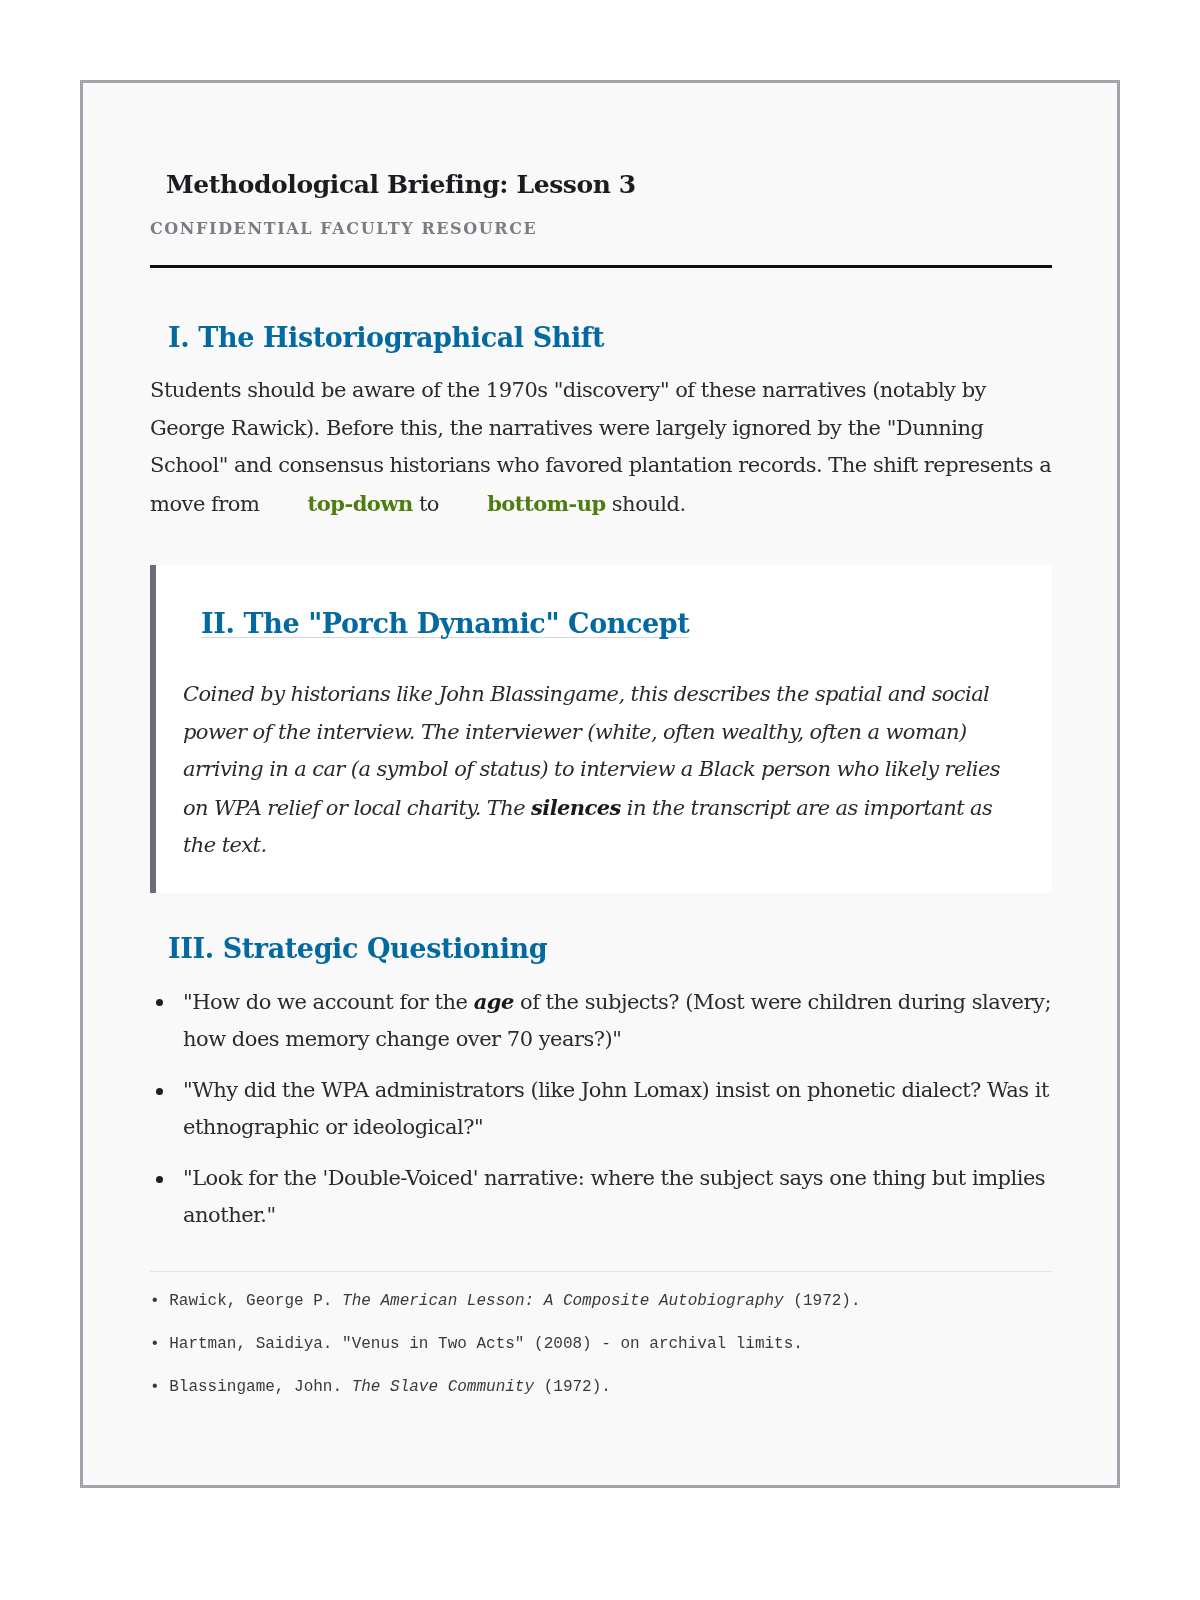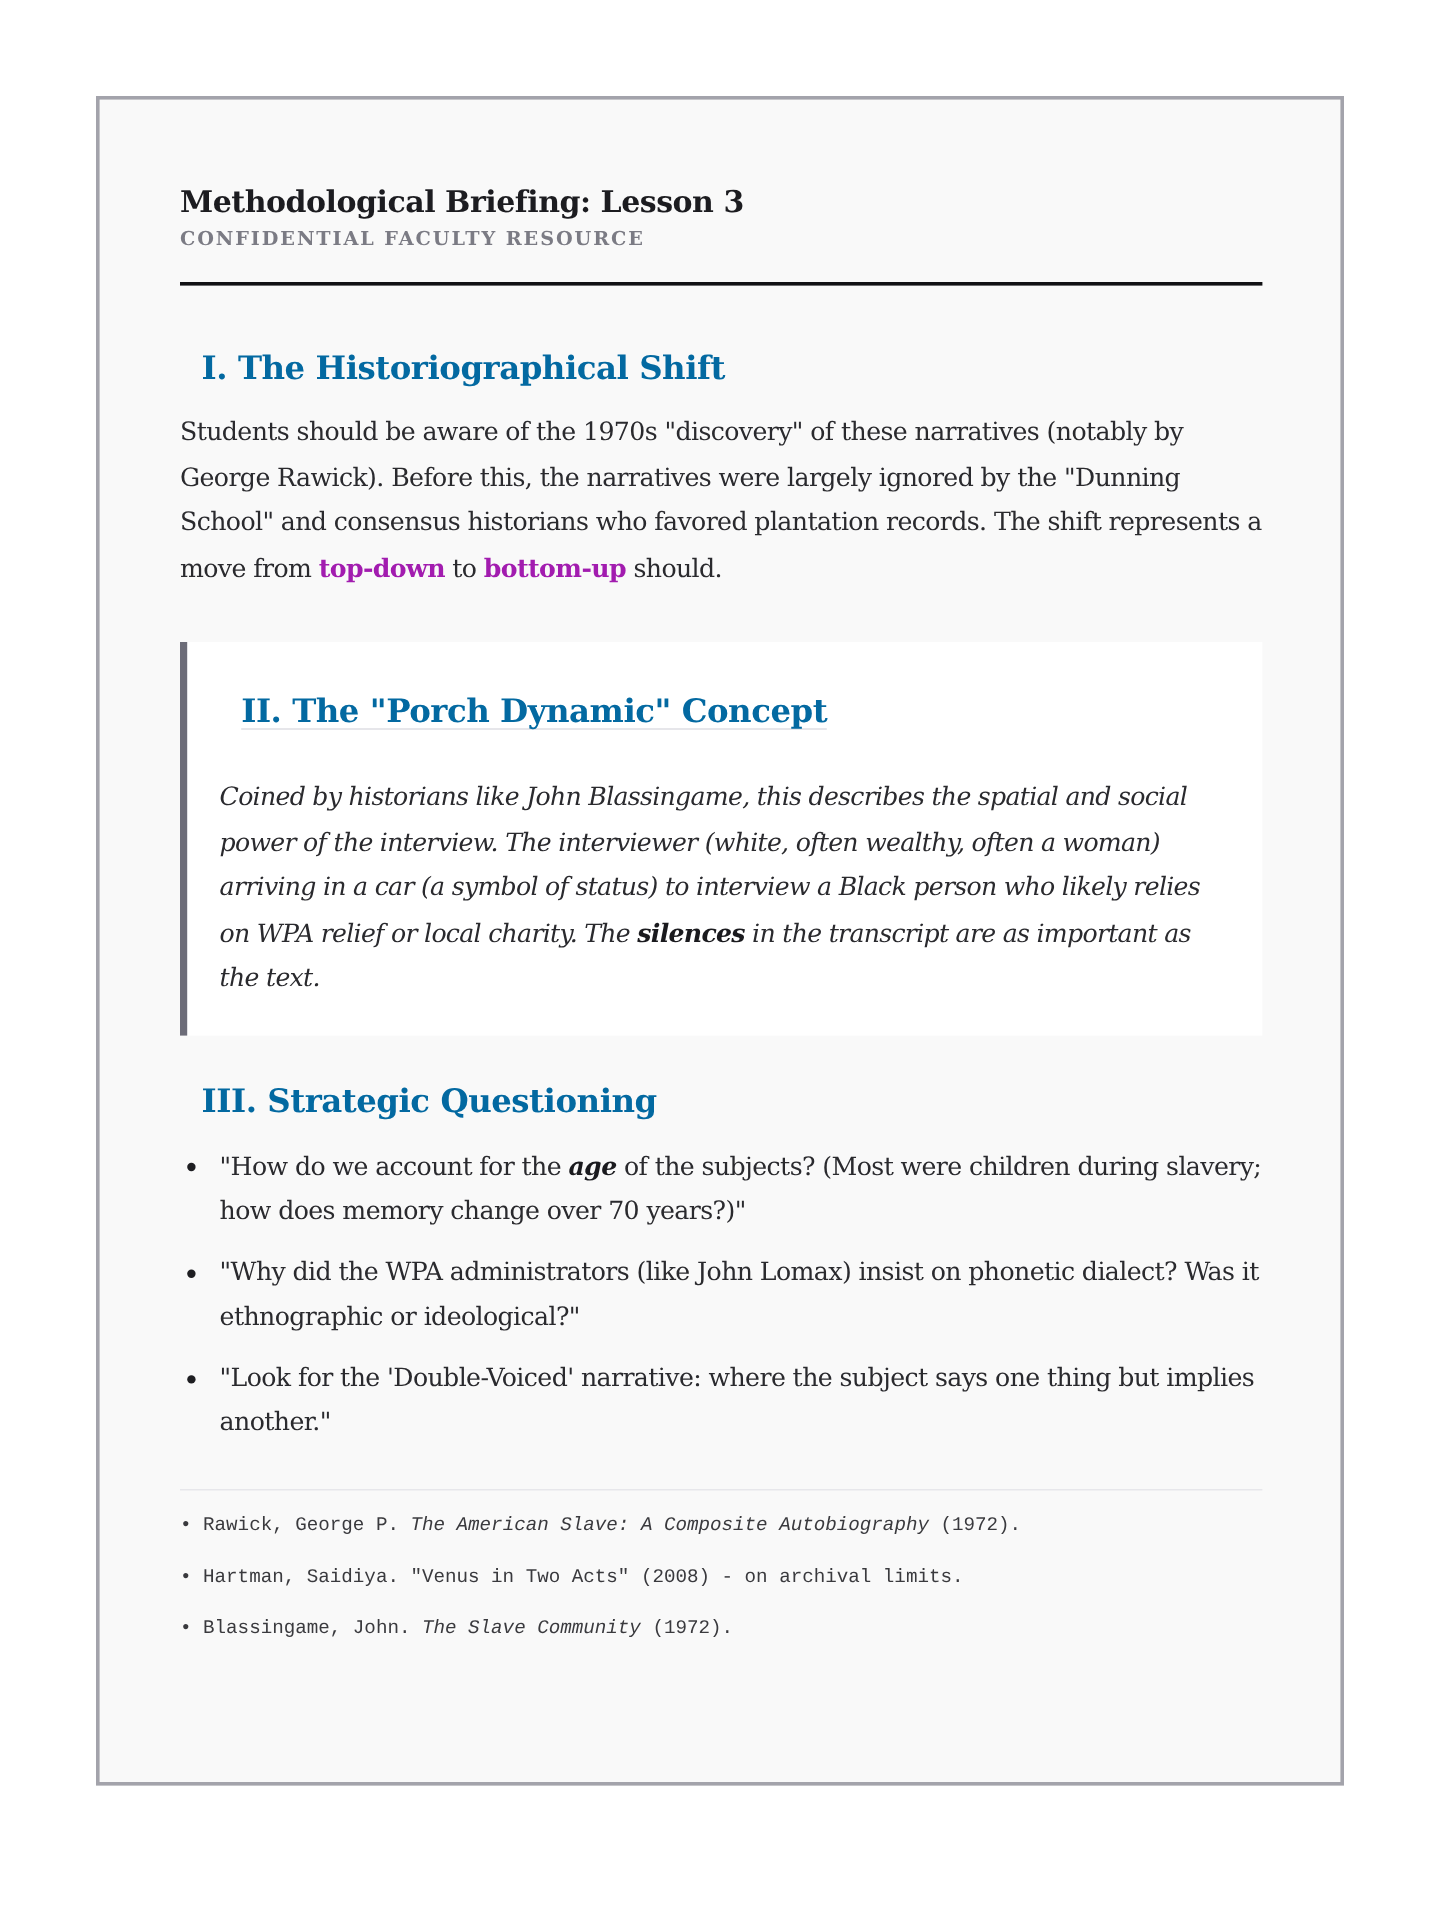"Methodological Briefing: Lesson 3" .doc-title { margin: 0 -> 16px }
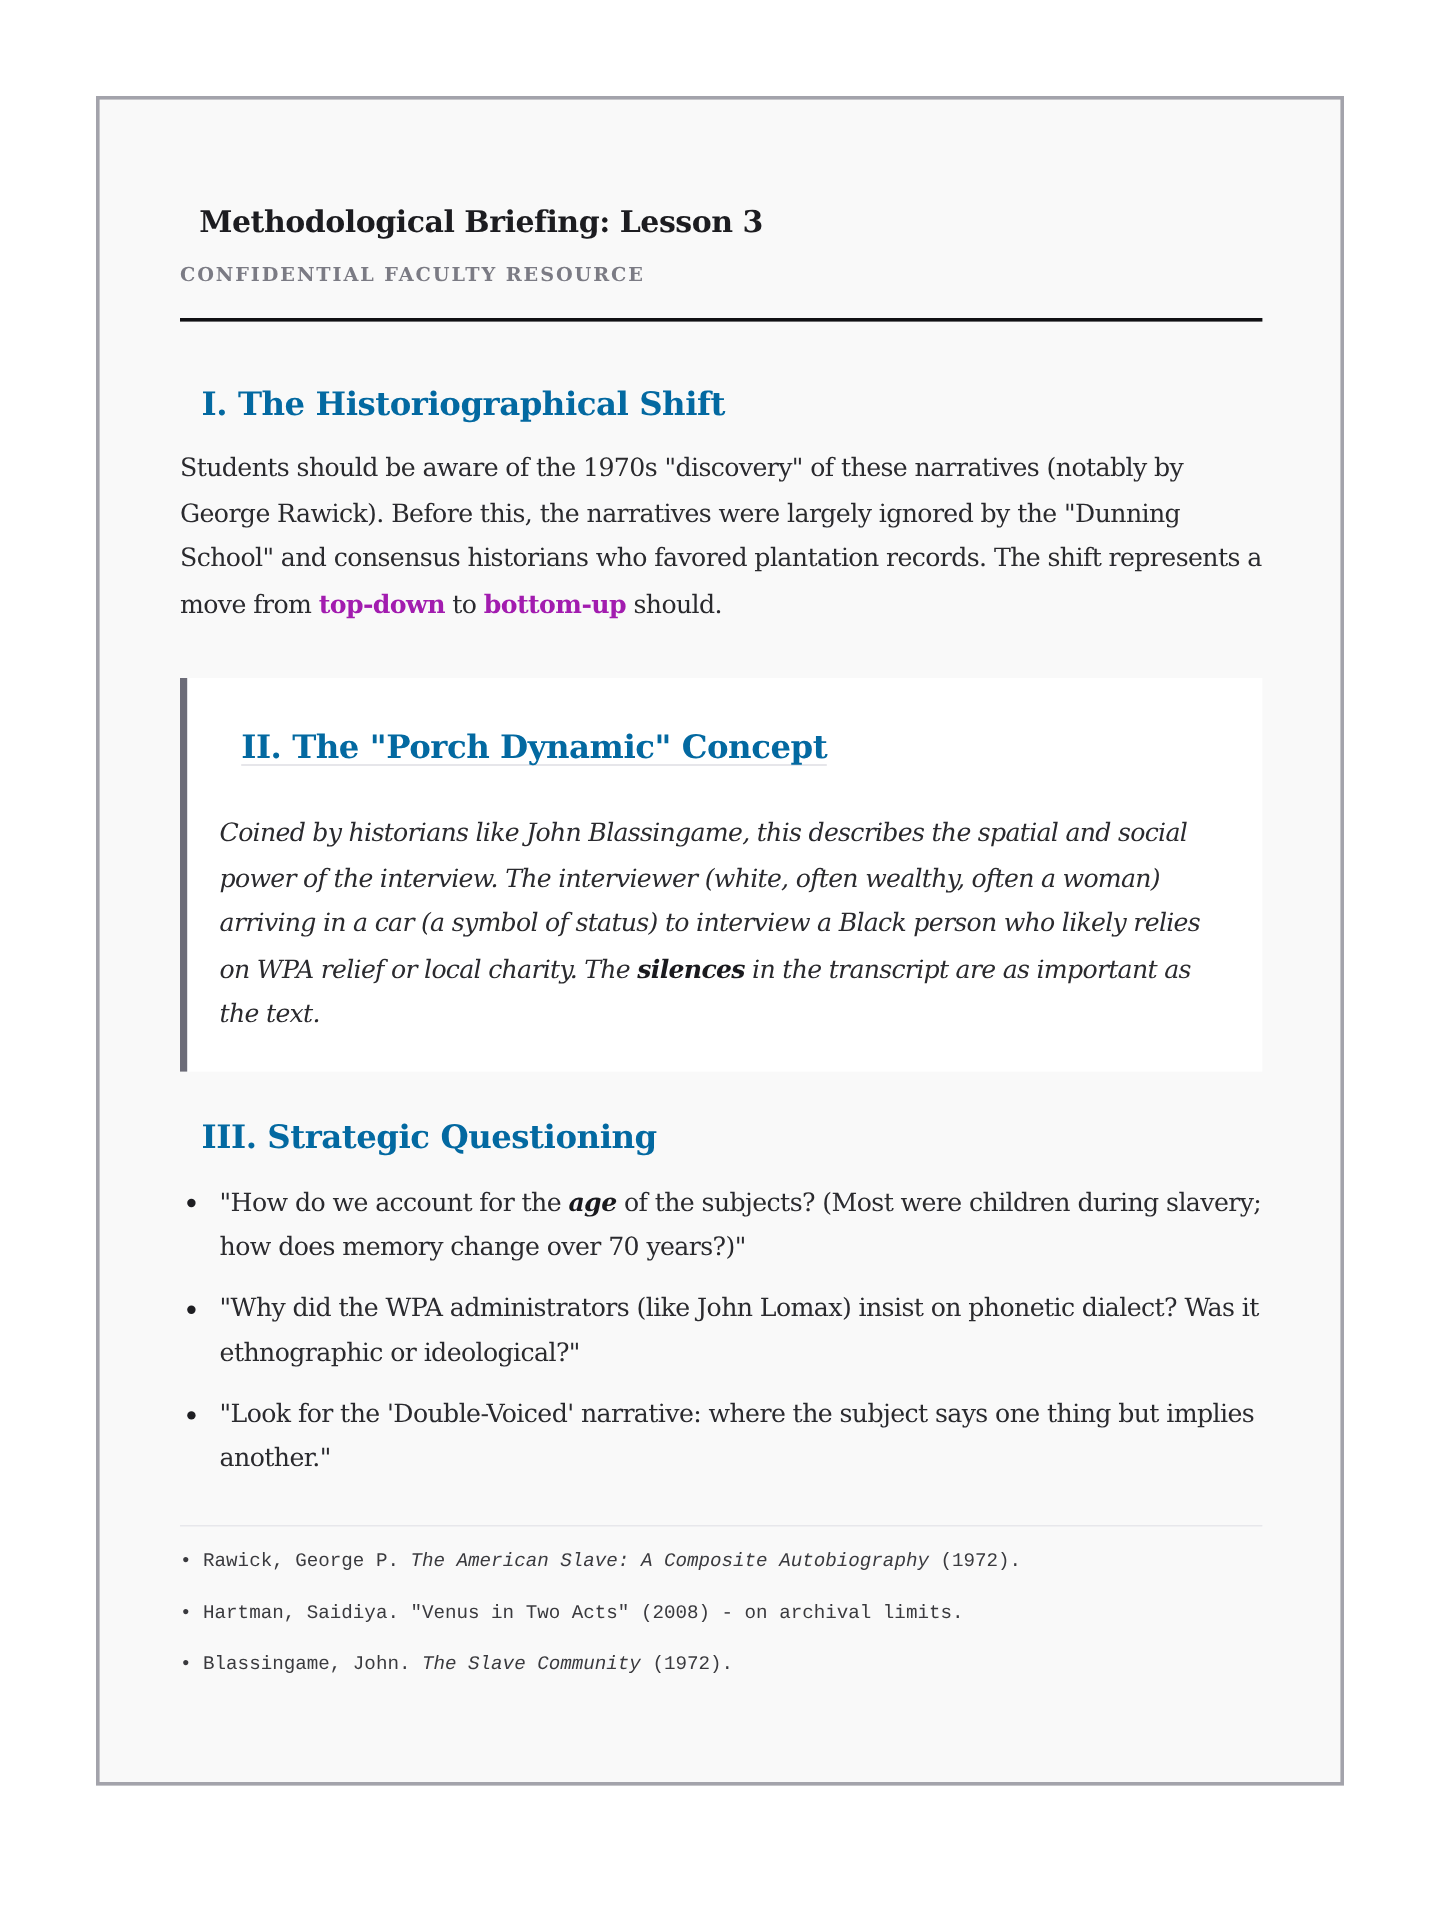"top-down" .body-text b { color: #a21caf -> #4d7c0f; margin-left: none -> 42px }
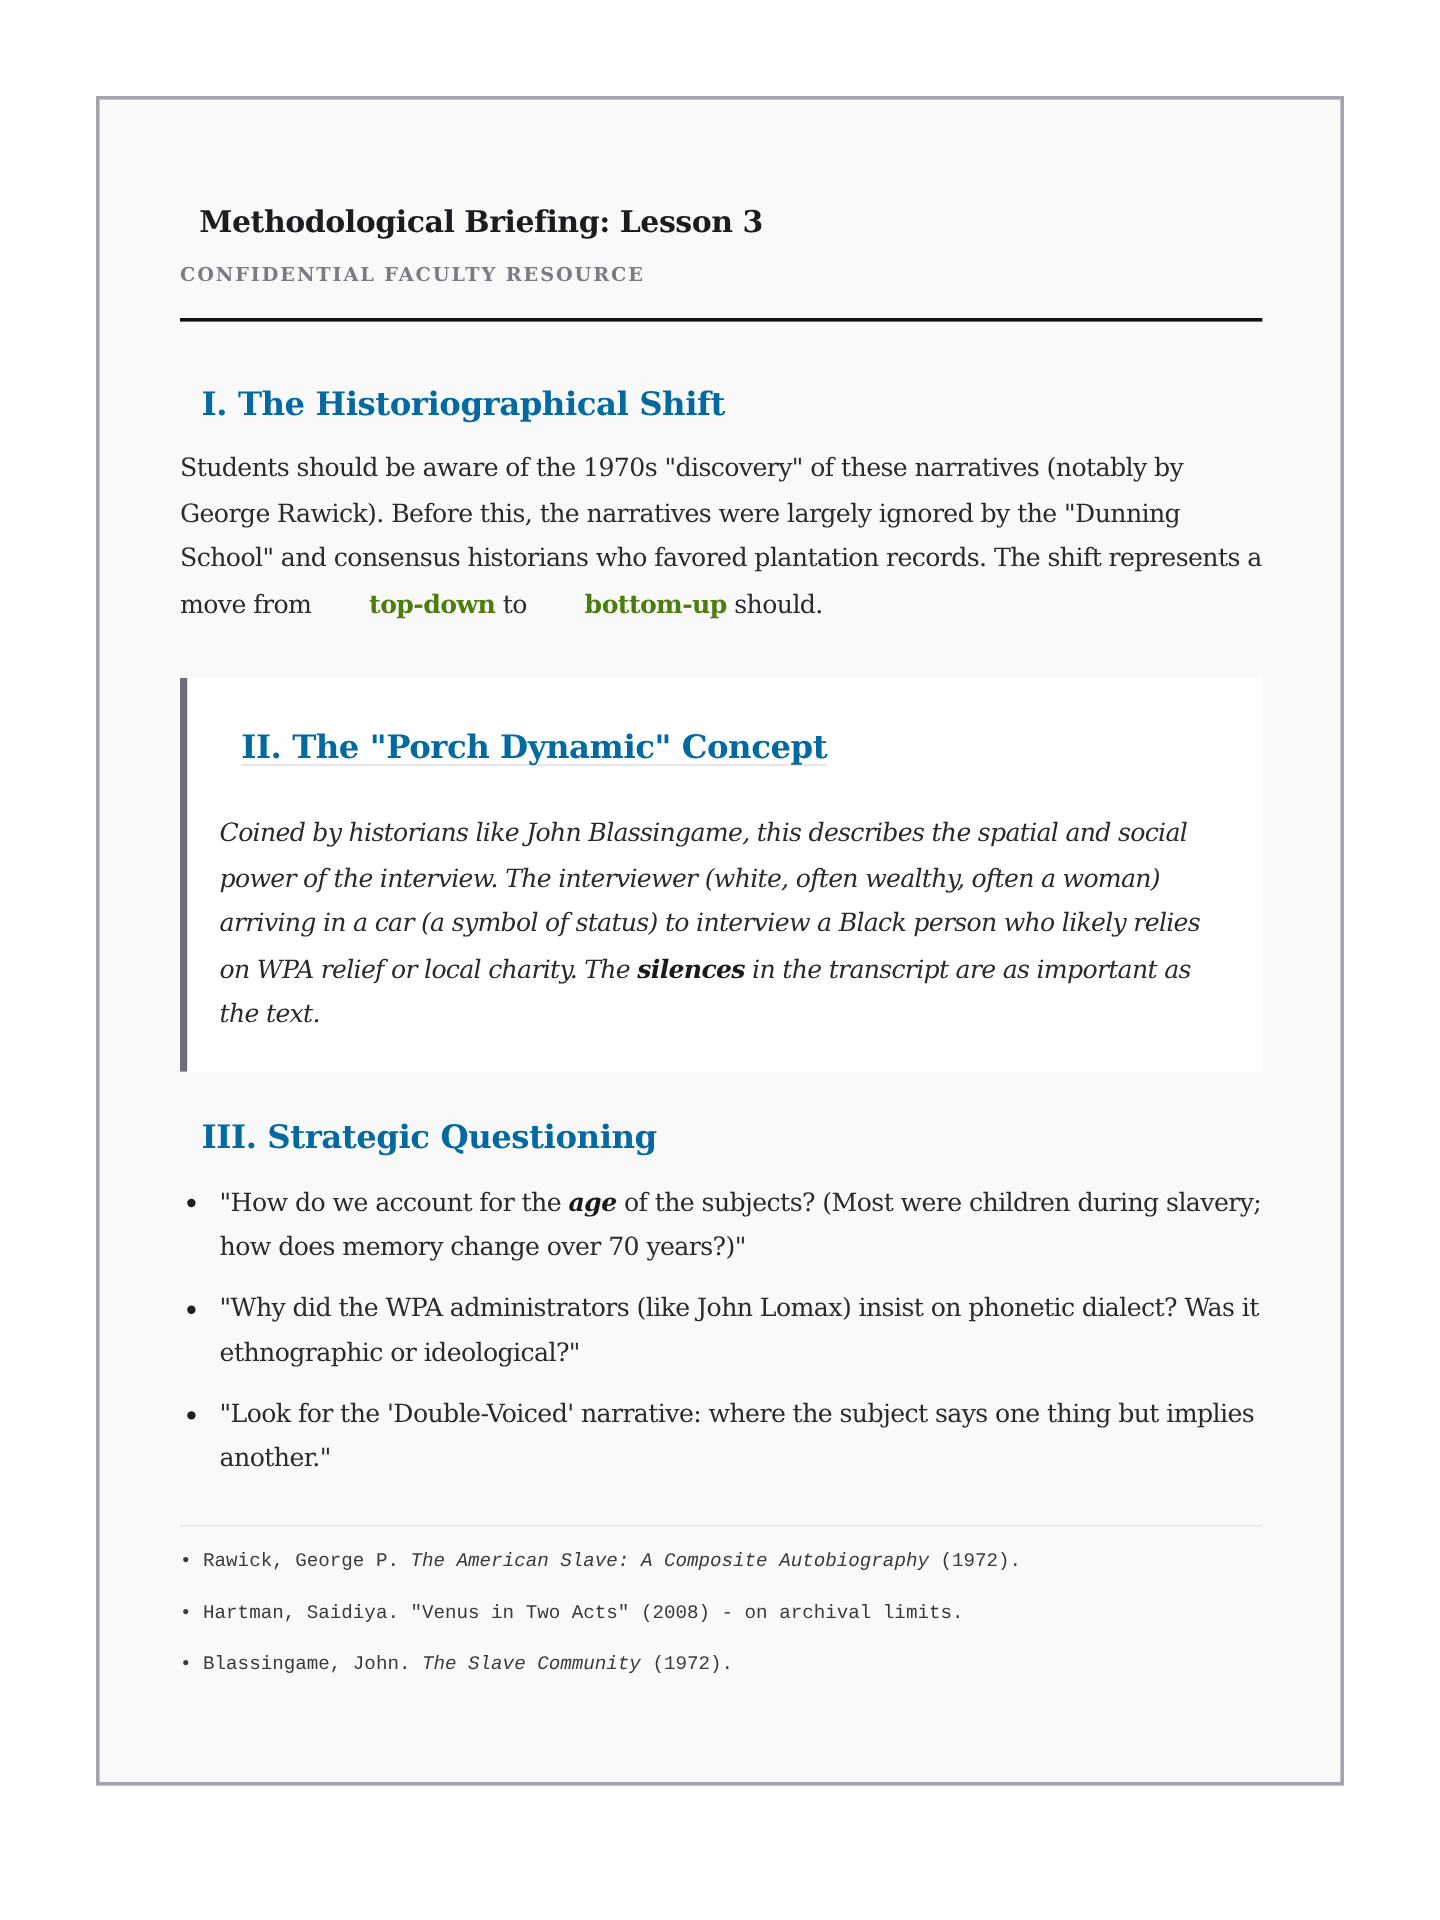"The American Slave: A Composite" i { text: Slave -> Lesson }
